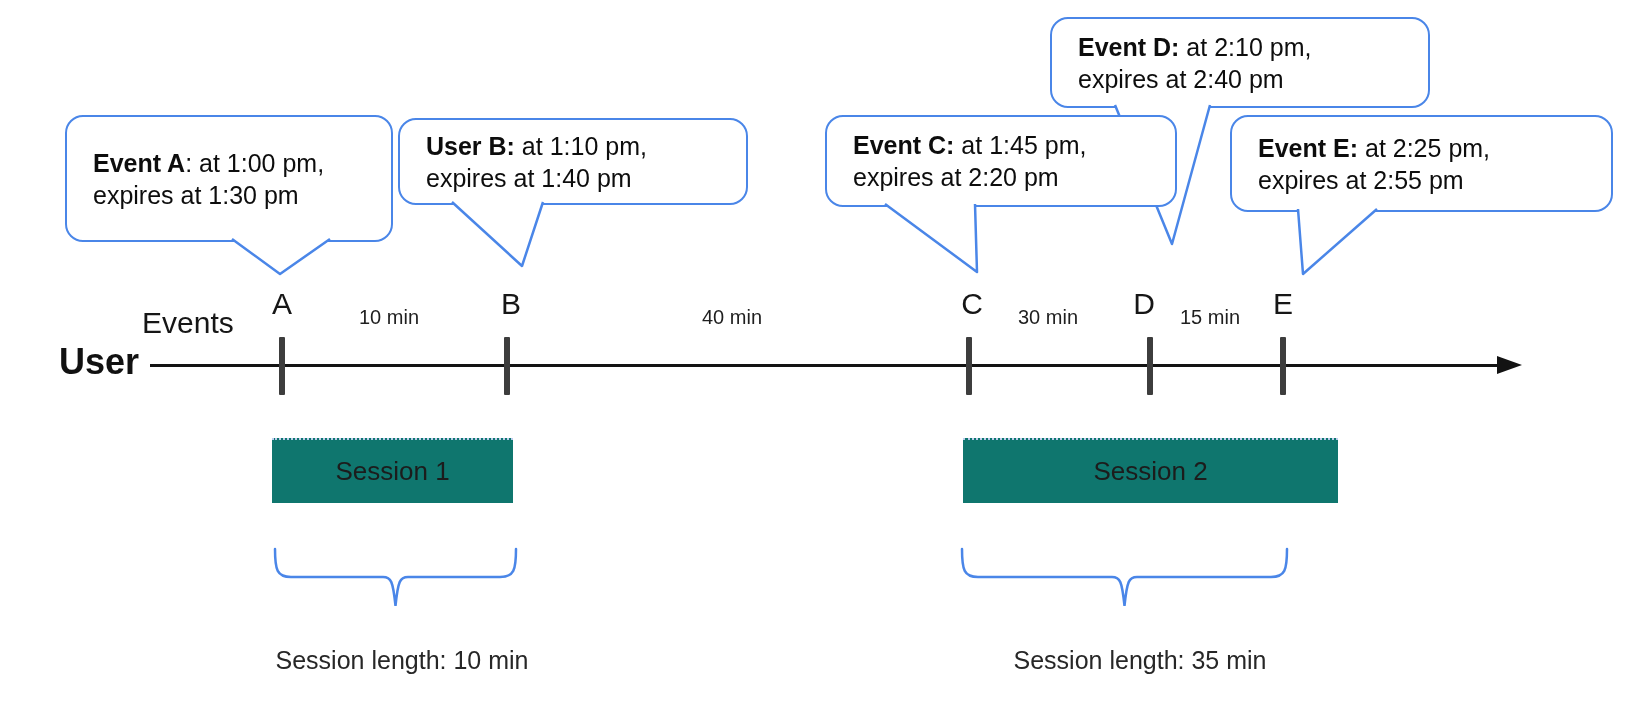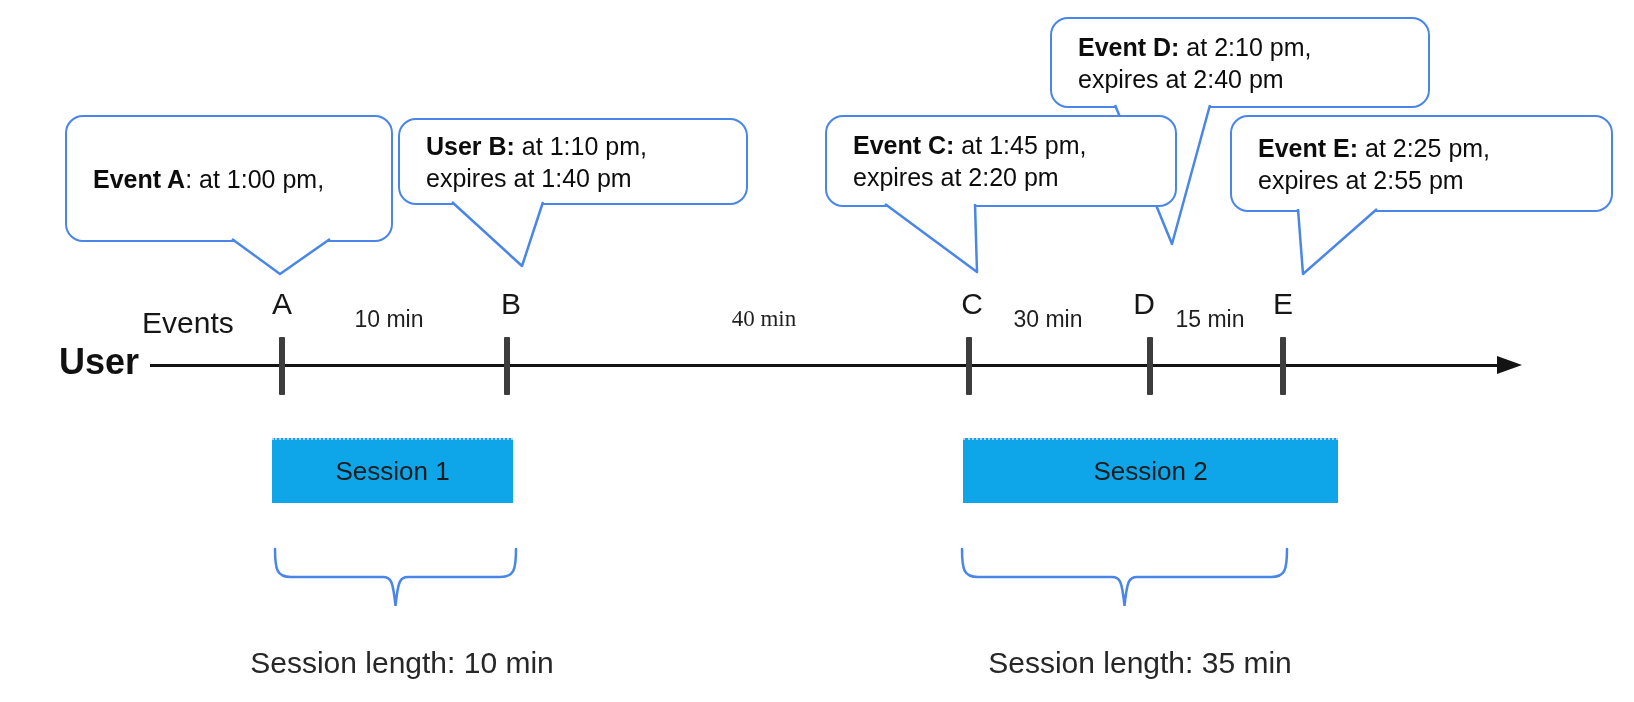"expires at 1:30 pm" div { html: none -> <div>expires at 1:30 pm</div> }
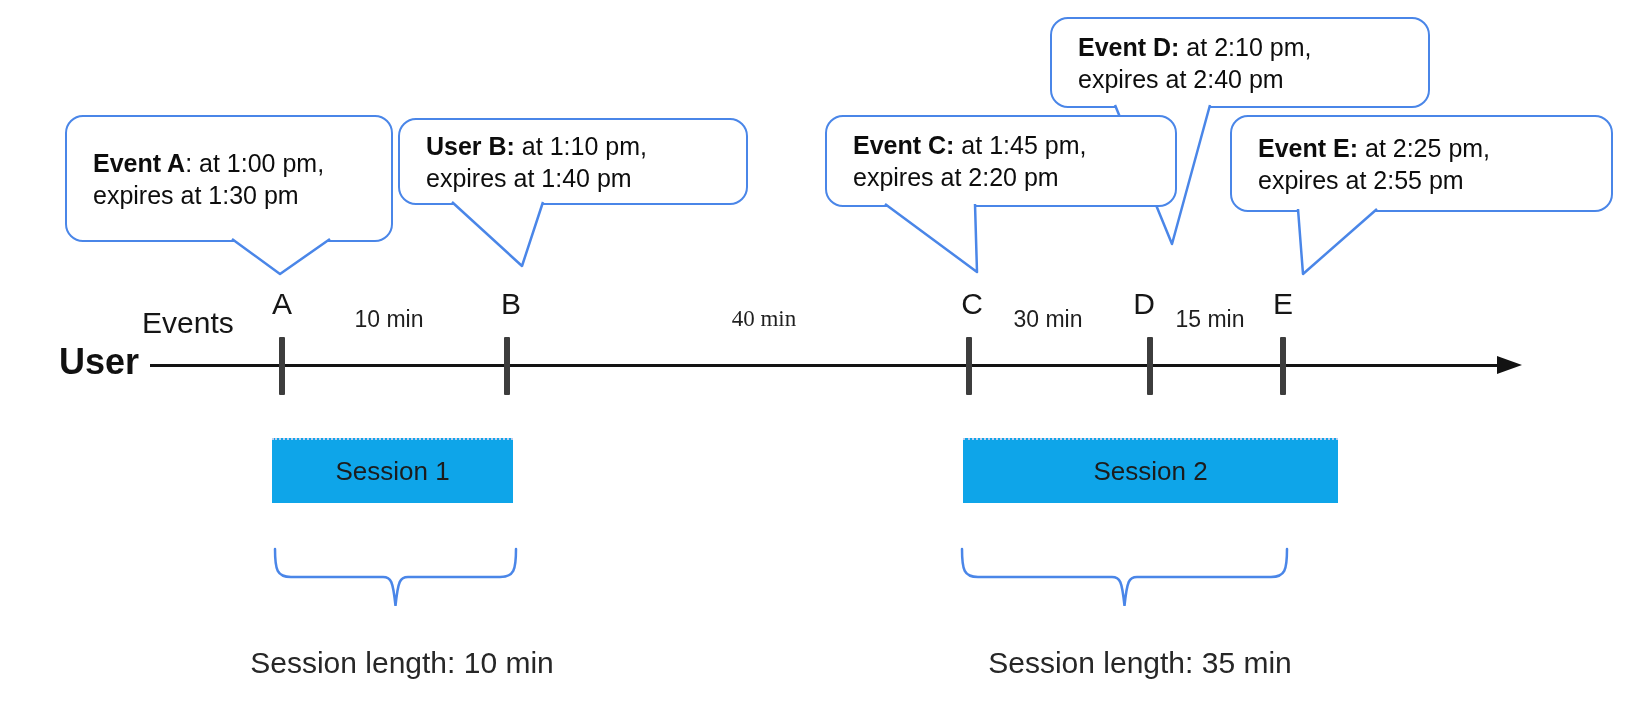"10 min" .interval { font-size: 23px -> 20px }
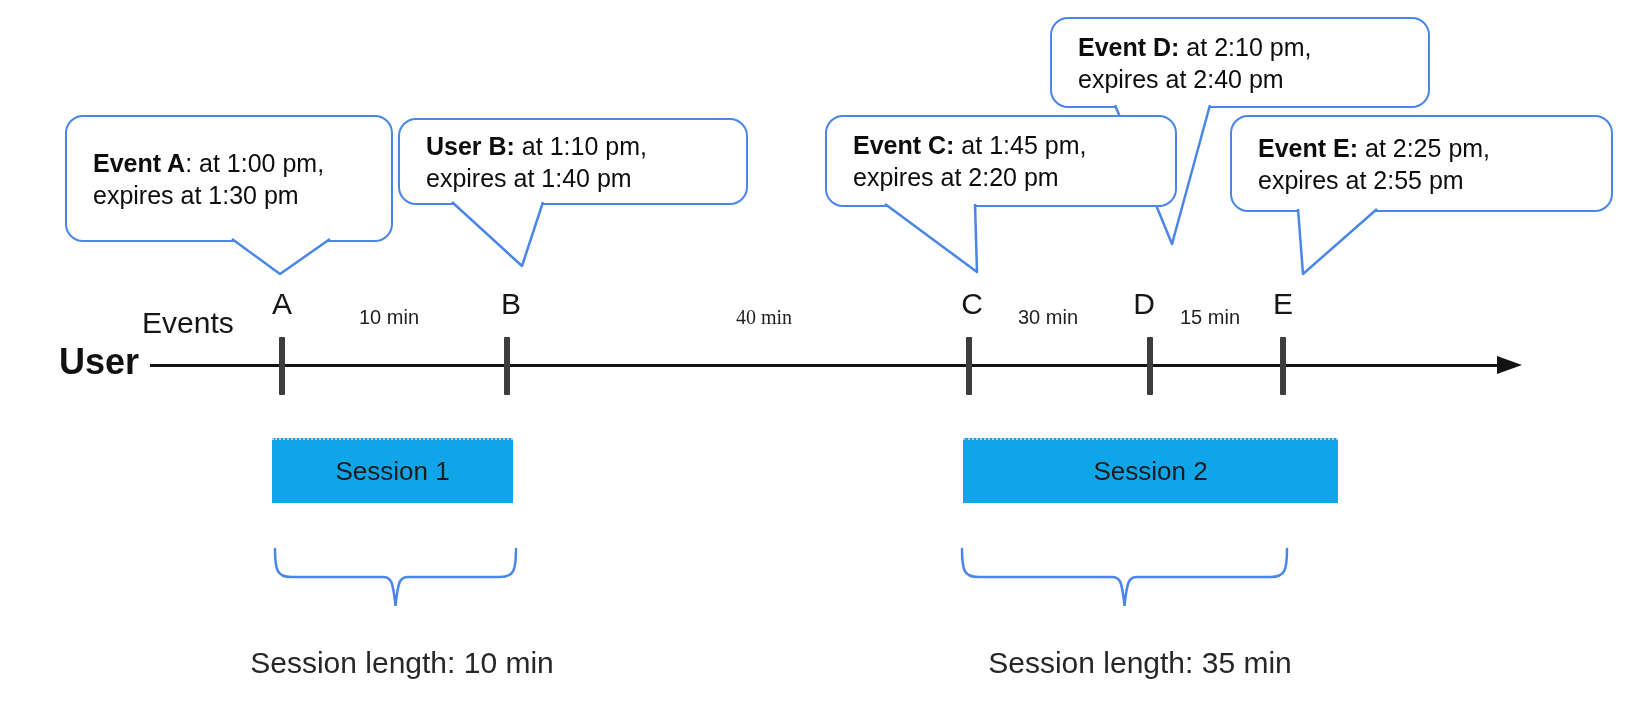"40 min" div.interval { font-family: Liberation Serif, serif -> none; left: 764px -> 732px }
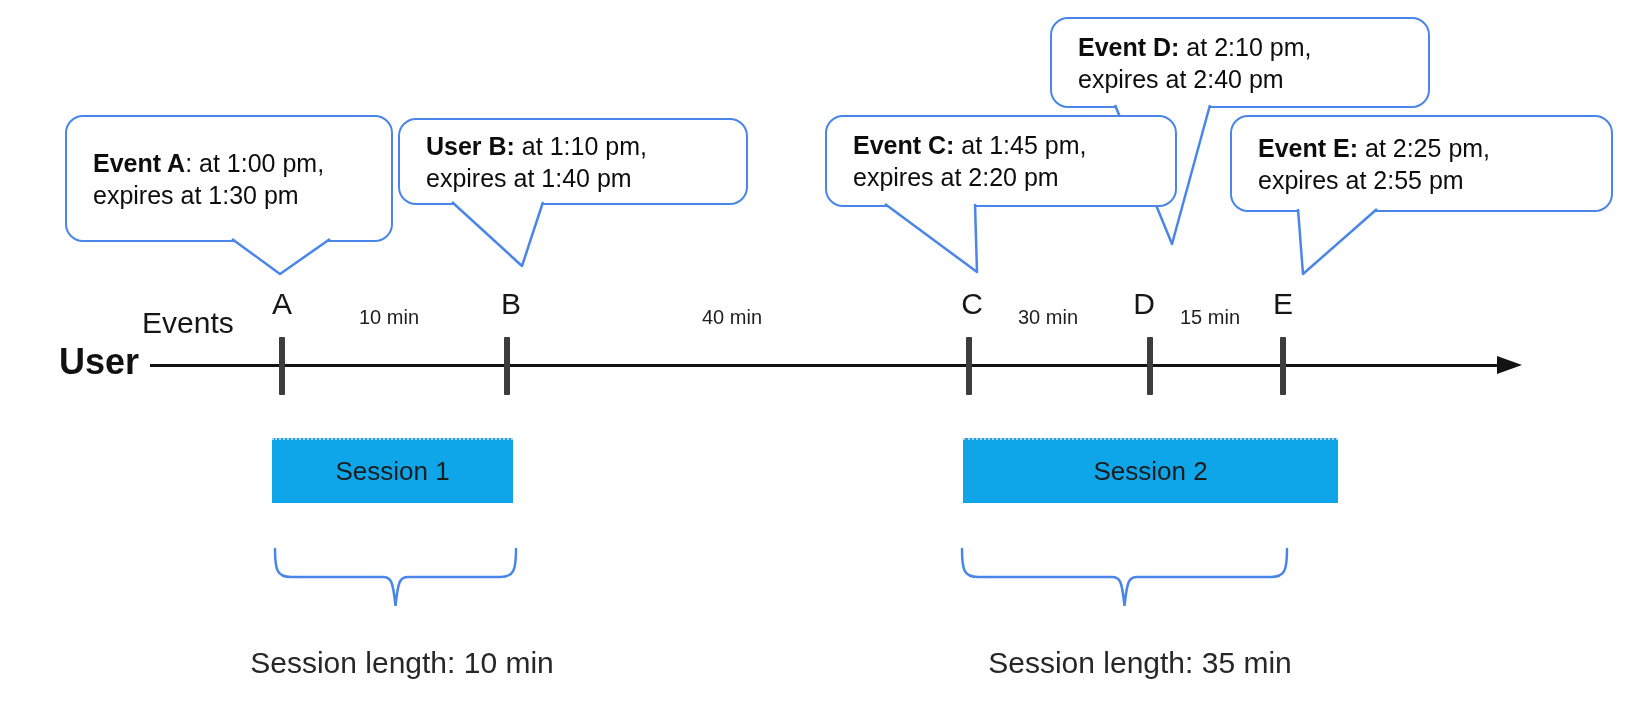"Session 1" .session { background: #0ea5e9 -> #0f766e }
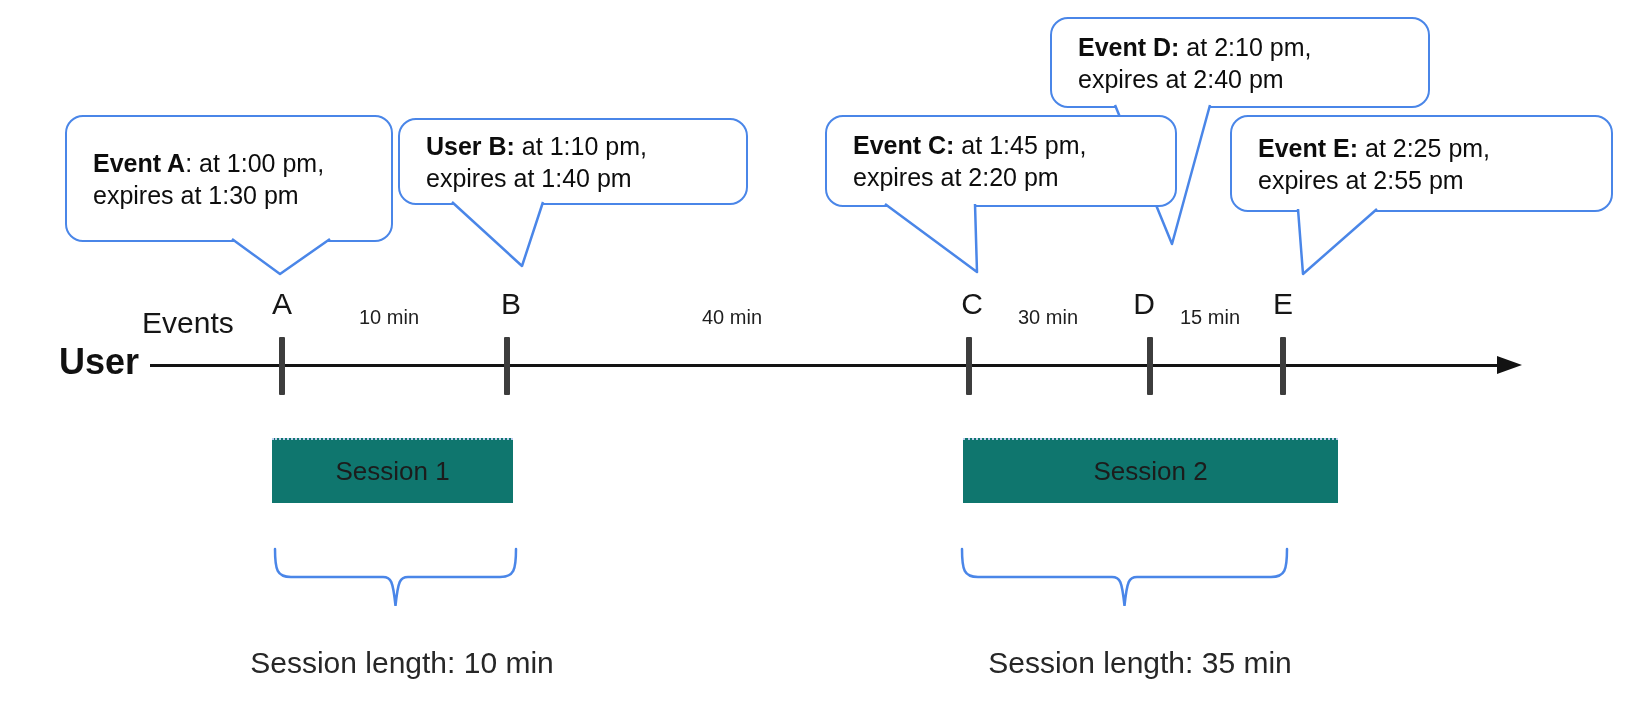"Session length: 10 min" .session-len { font-size: 30px -> 25px }
